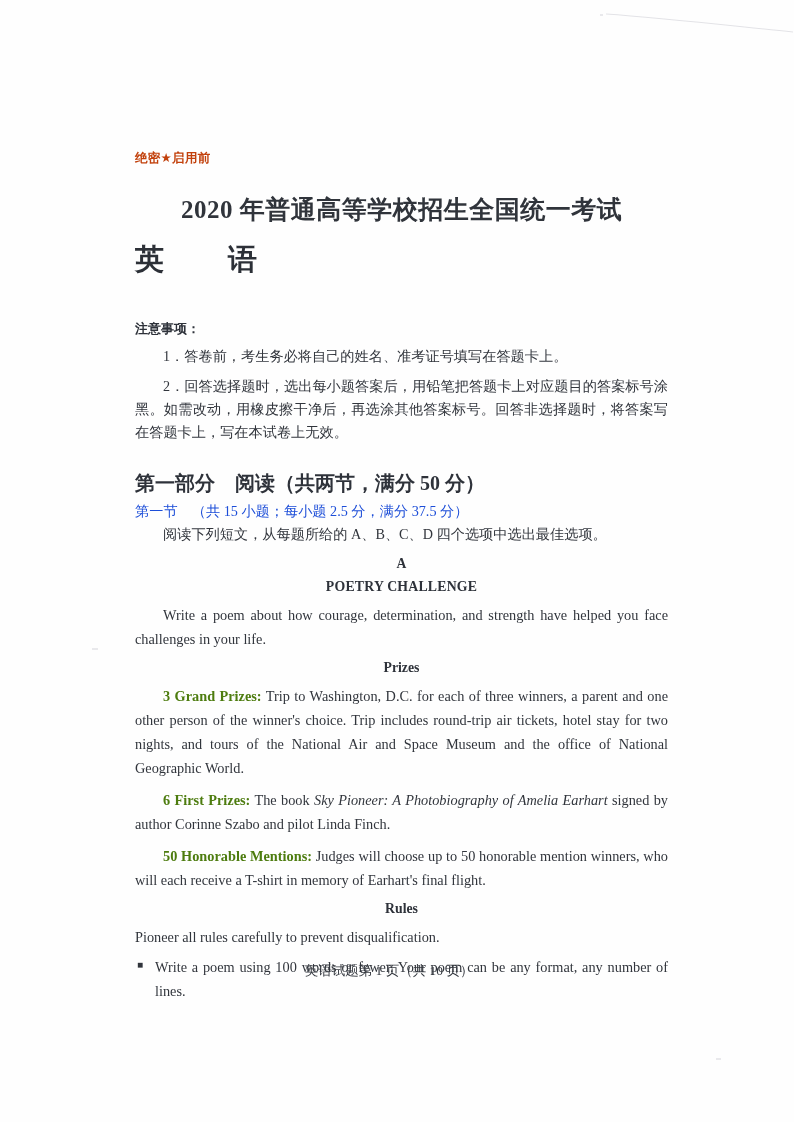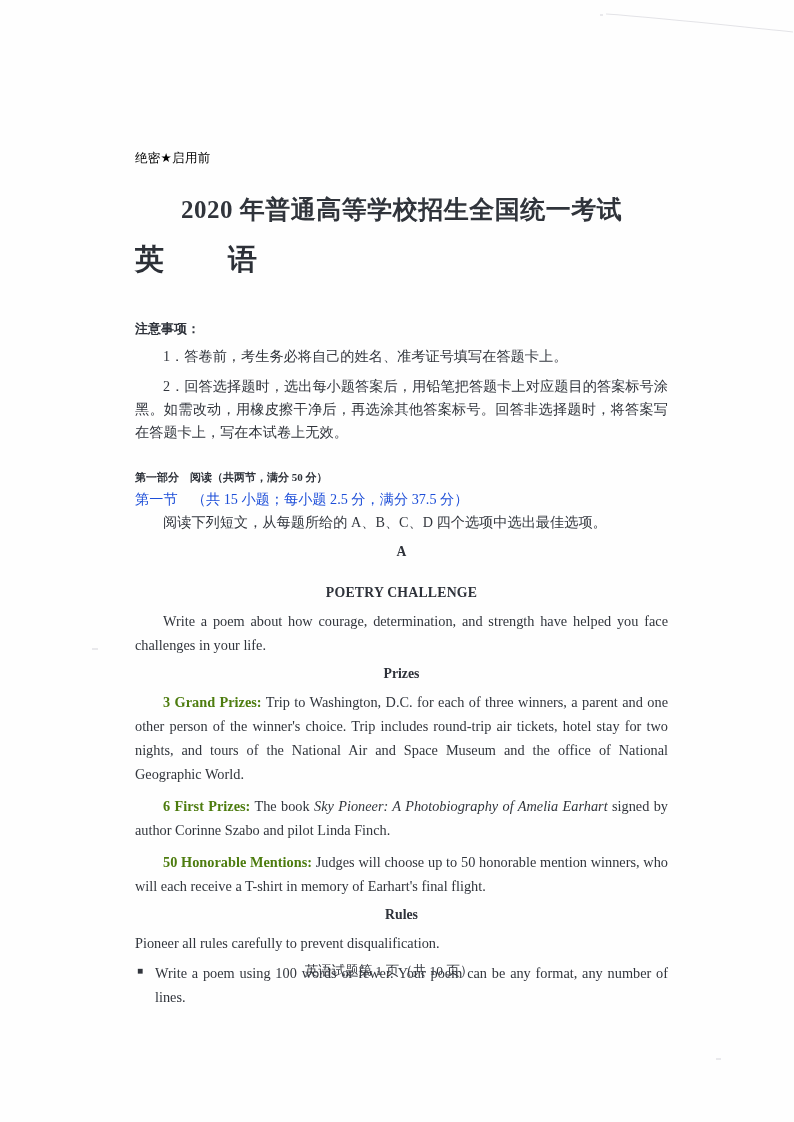"绝密★启用前" .secret-line { color: #000000 -> #c2410c; font-weight: normal -> bold }
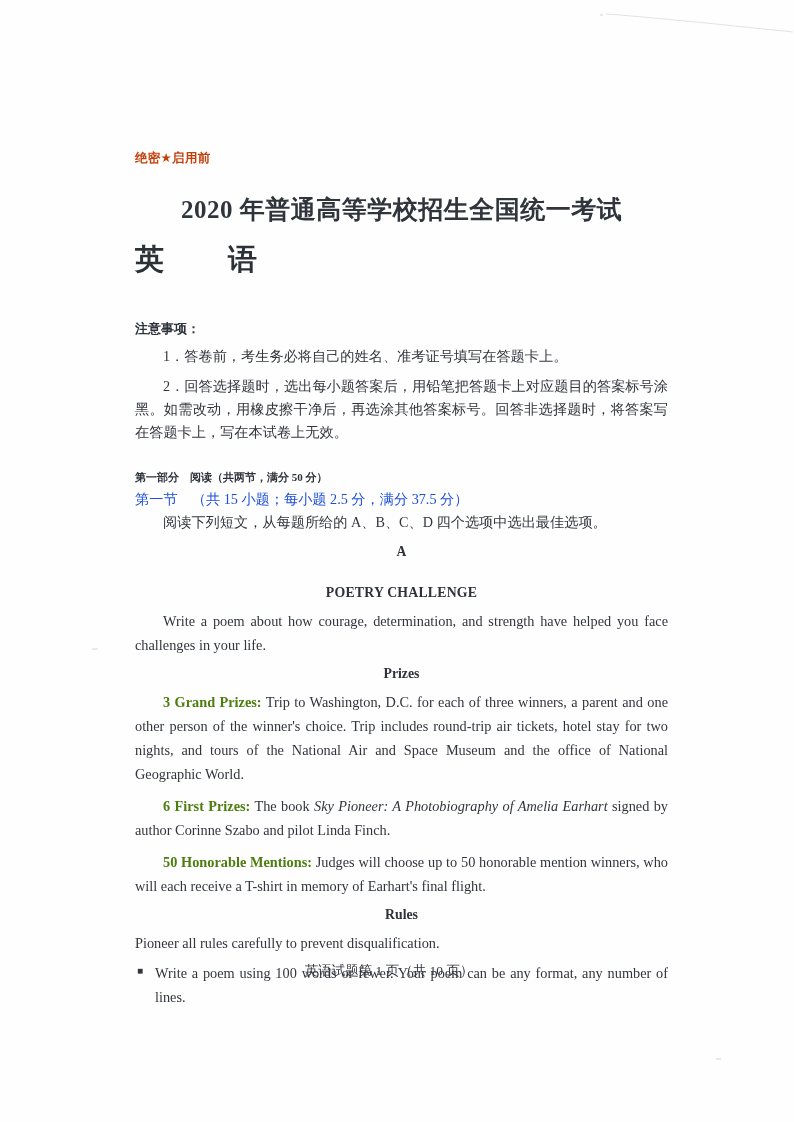"第一部分 阅读（共两节，满分 50 分）" .part-head { font-size: 11px -> 20px }
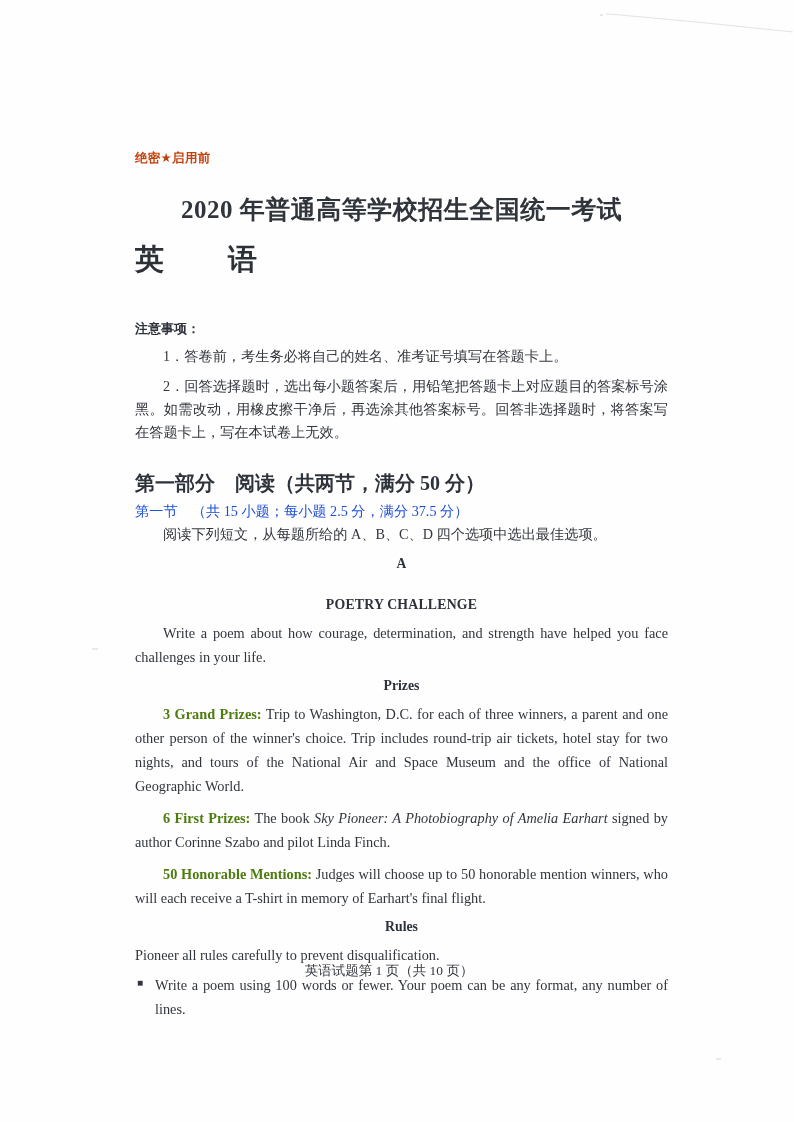"POETRY CHALLENGE" .passage-title { margin-top: 25px -> 7px }
